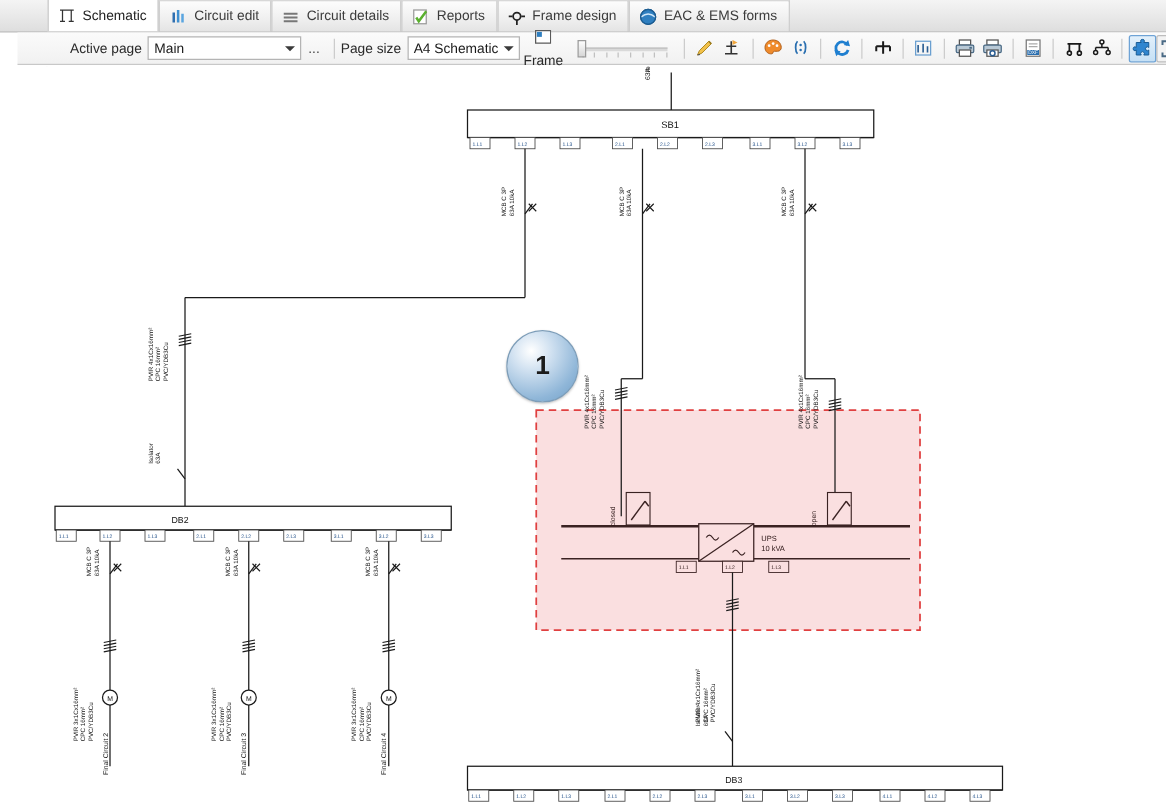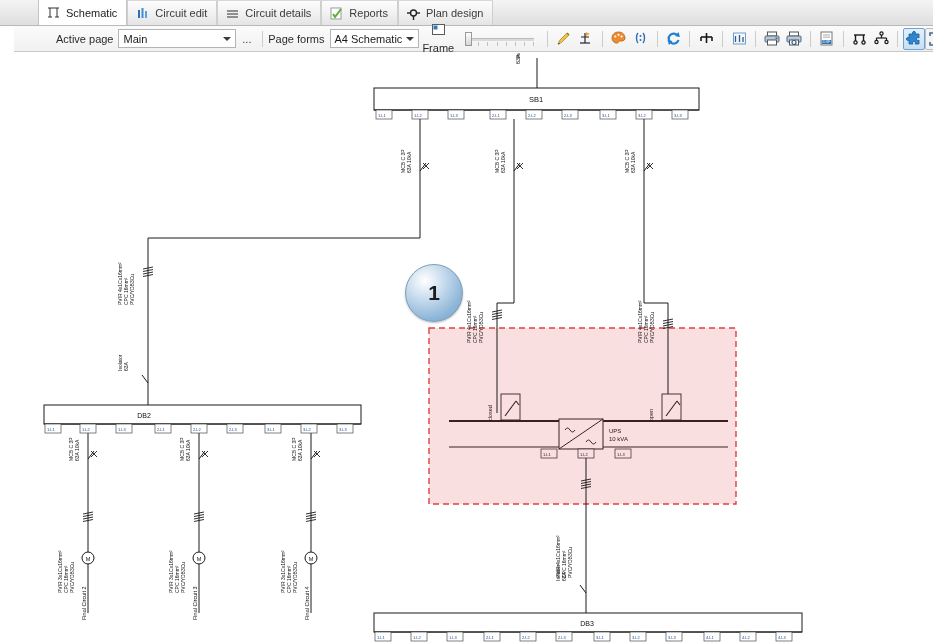"Plan design" span { text: Plan -> Frame }
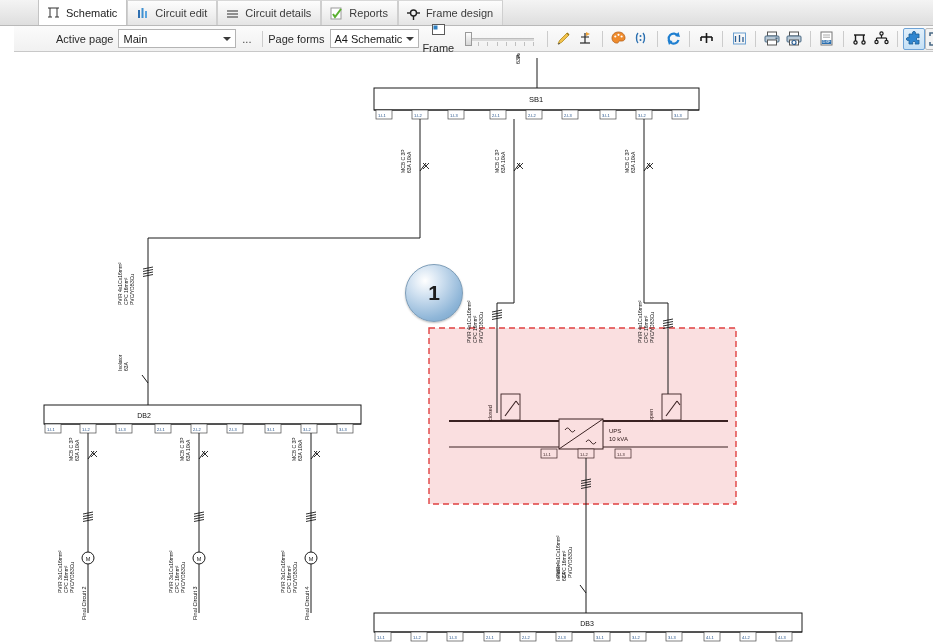"EAC & EMS forms" div.tab { html: none -> <div> <span> <svg> <circle></circle> <path></path> <circle></circle> </svg> </span> <span>EAC &amp; EMS forms</span> </div> }
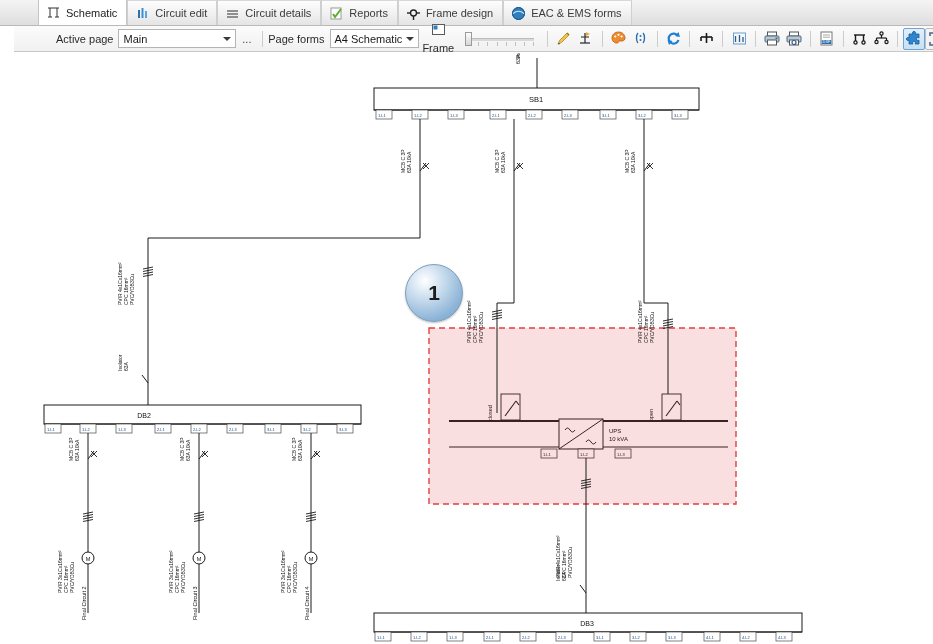"Page forms" span.tb-label { text: forms -> size }
